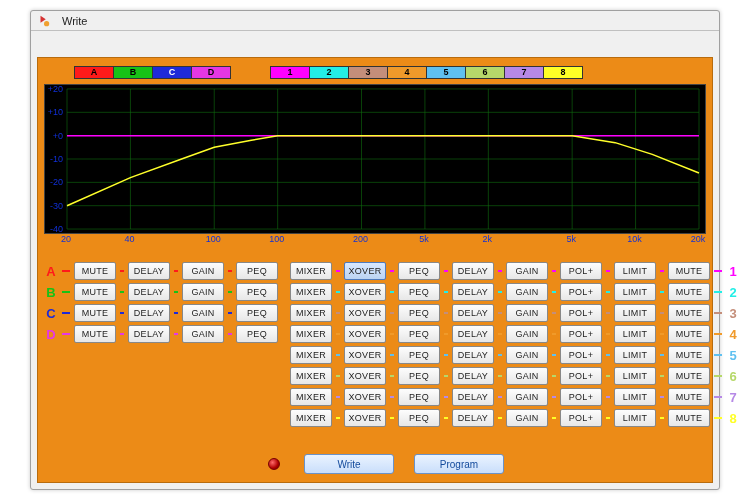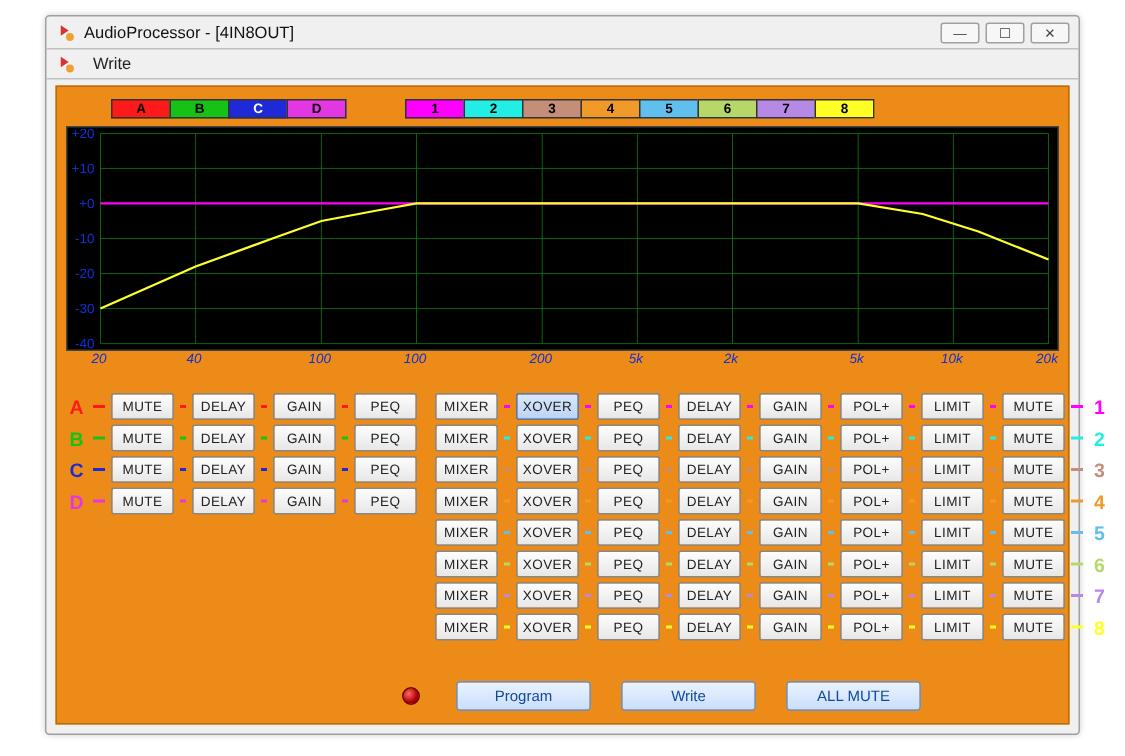"AudioProcessor - [4IN8OUT]" div.titlebar { html: <div> <span> <svg> <path></path> <circle></circle> </svg> </span> <span>AudioProcessor - [4IN8OUT]</span> <div> <div>—</div> <div>☐</div> <div>✕</div> </div> </div> -> none }
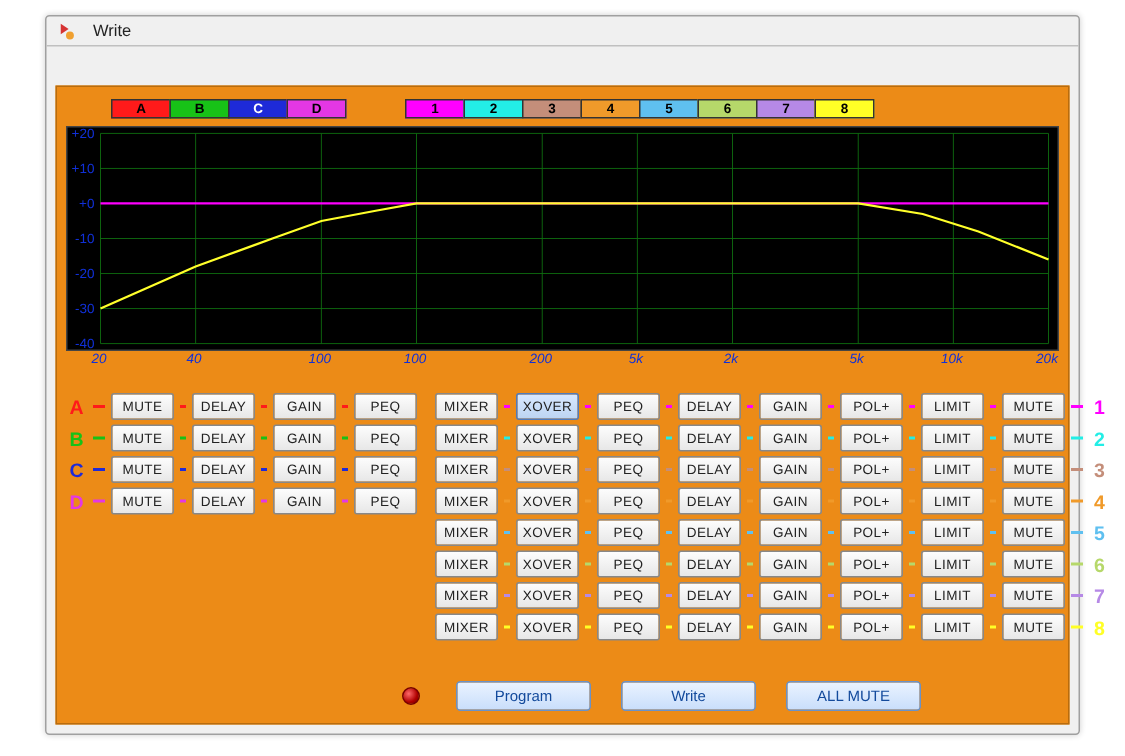"20" .x-row { font-style: italic -> none }
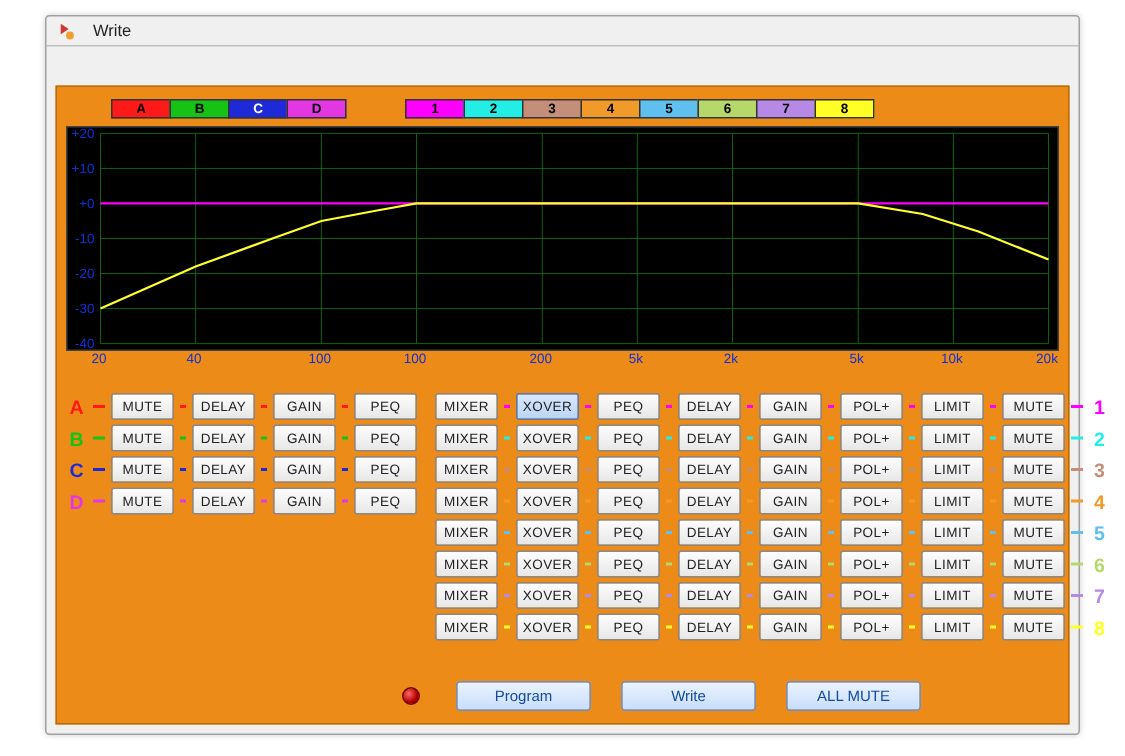"Program" div.big-btn { order: before "Write" -> after "Write" }
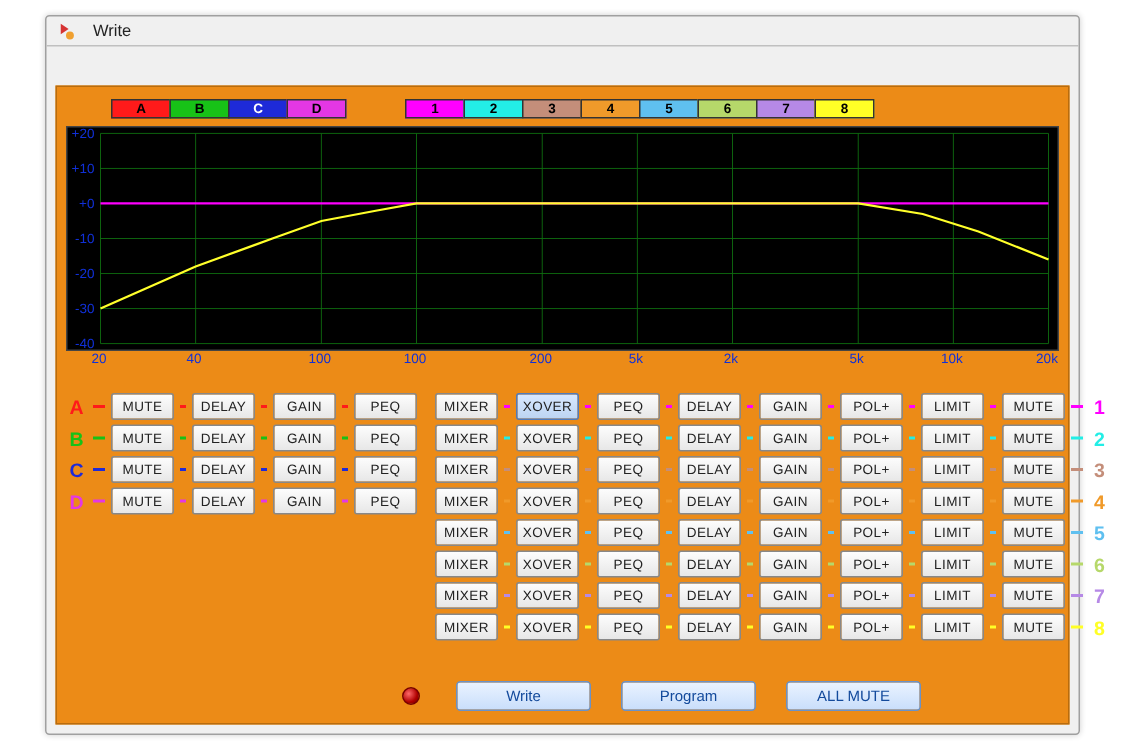"ALL MUTE" div.big-btn { html: <div>ALL MUTE</div> -> none }
